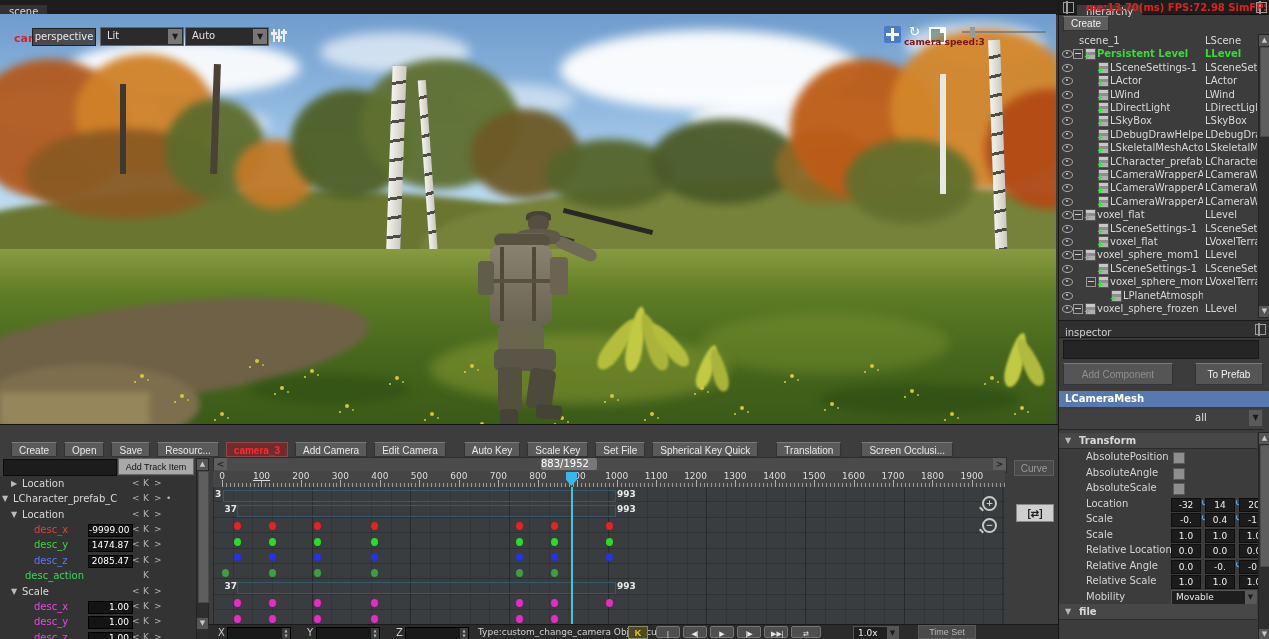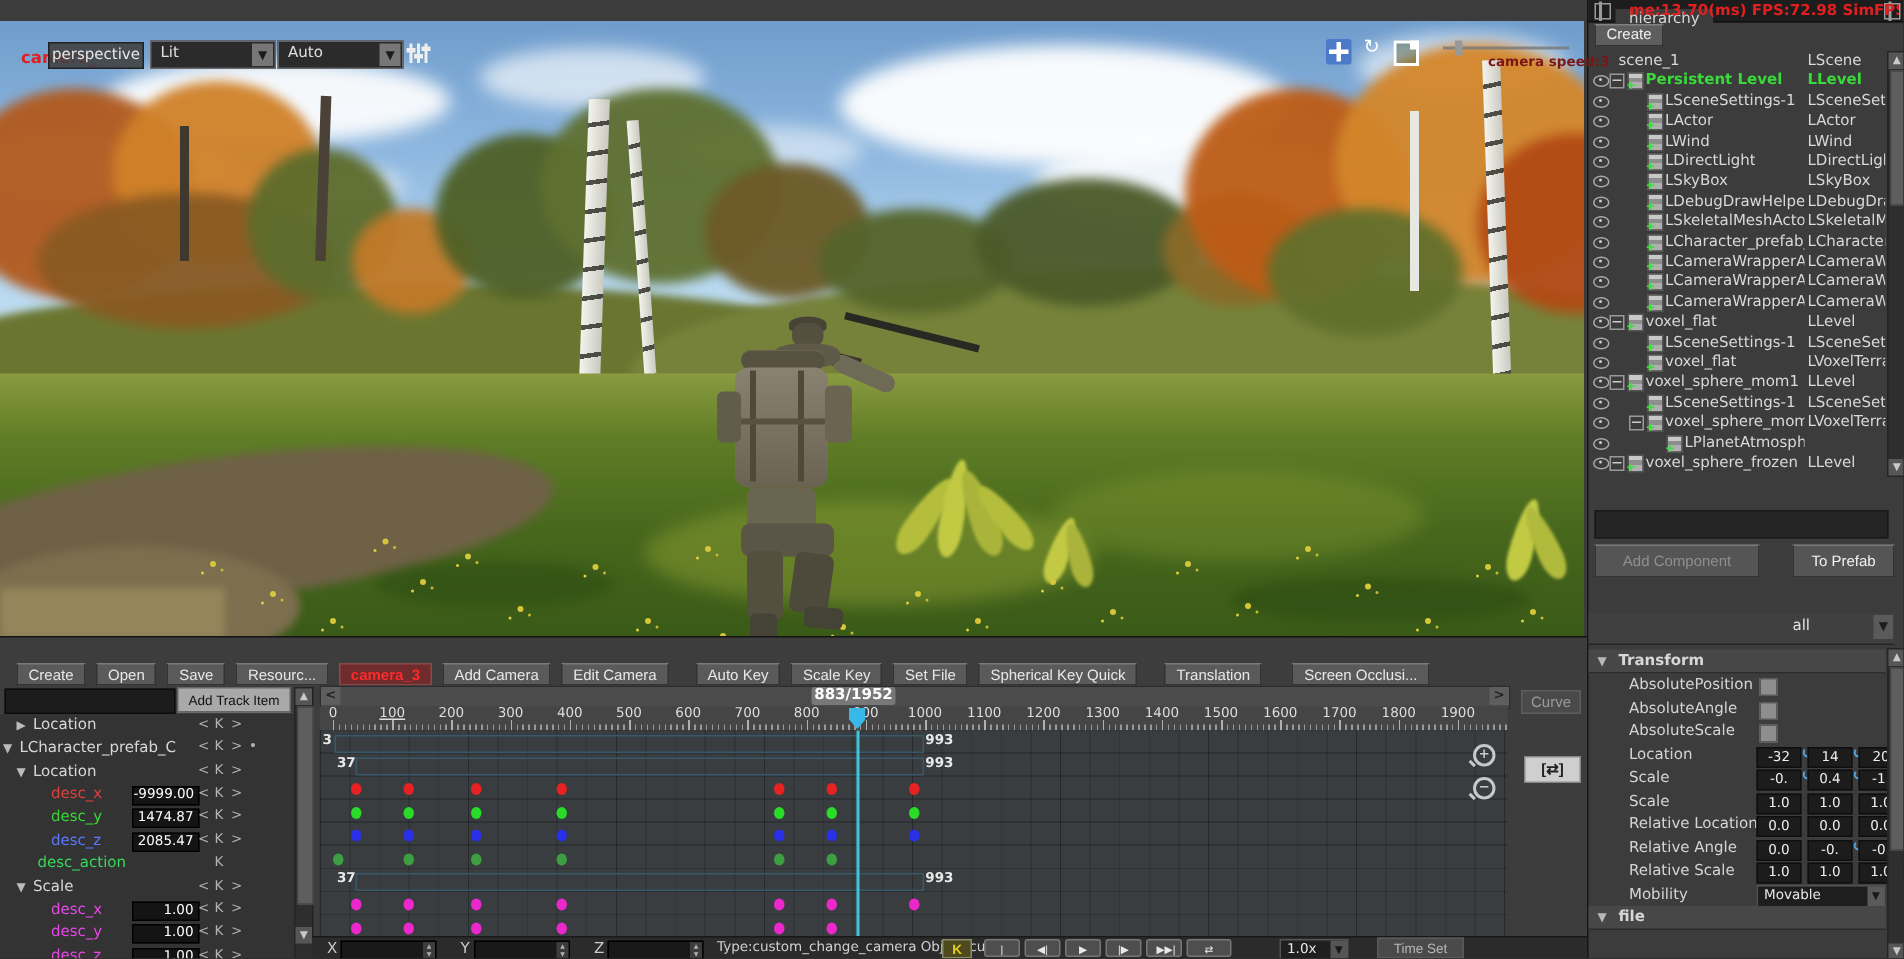"scene" div.abs { html: none -> <div> <span>scene</span> </div> }
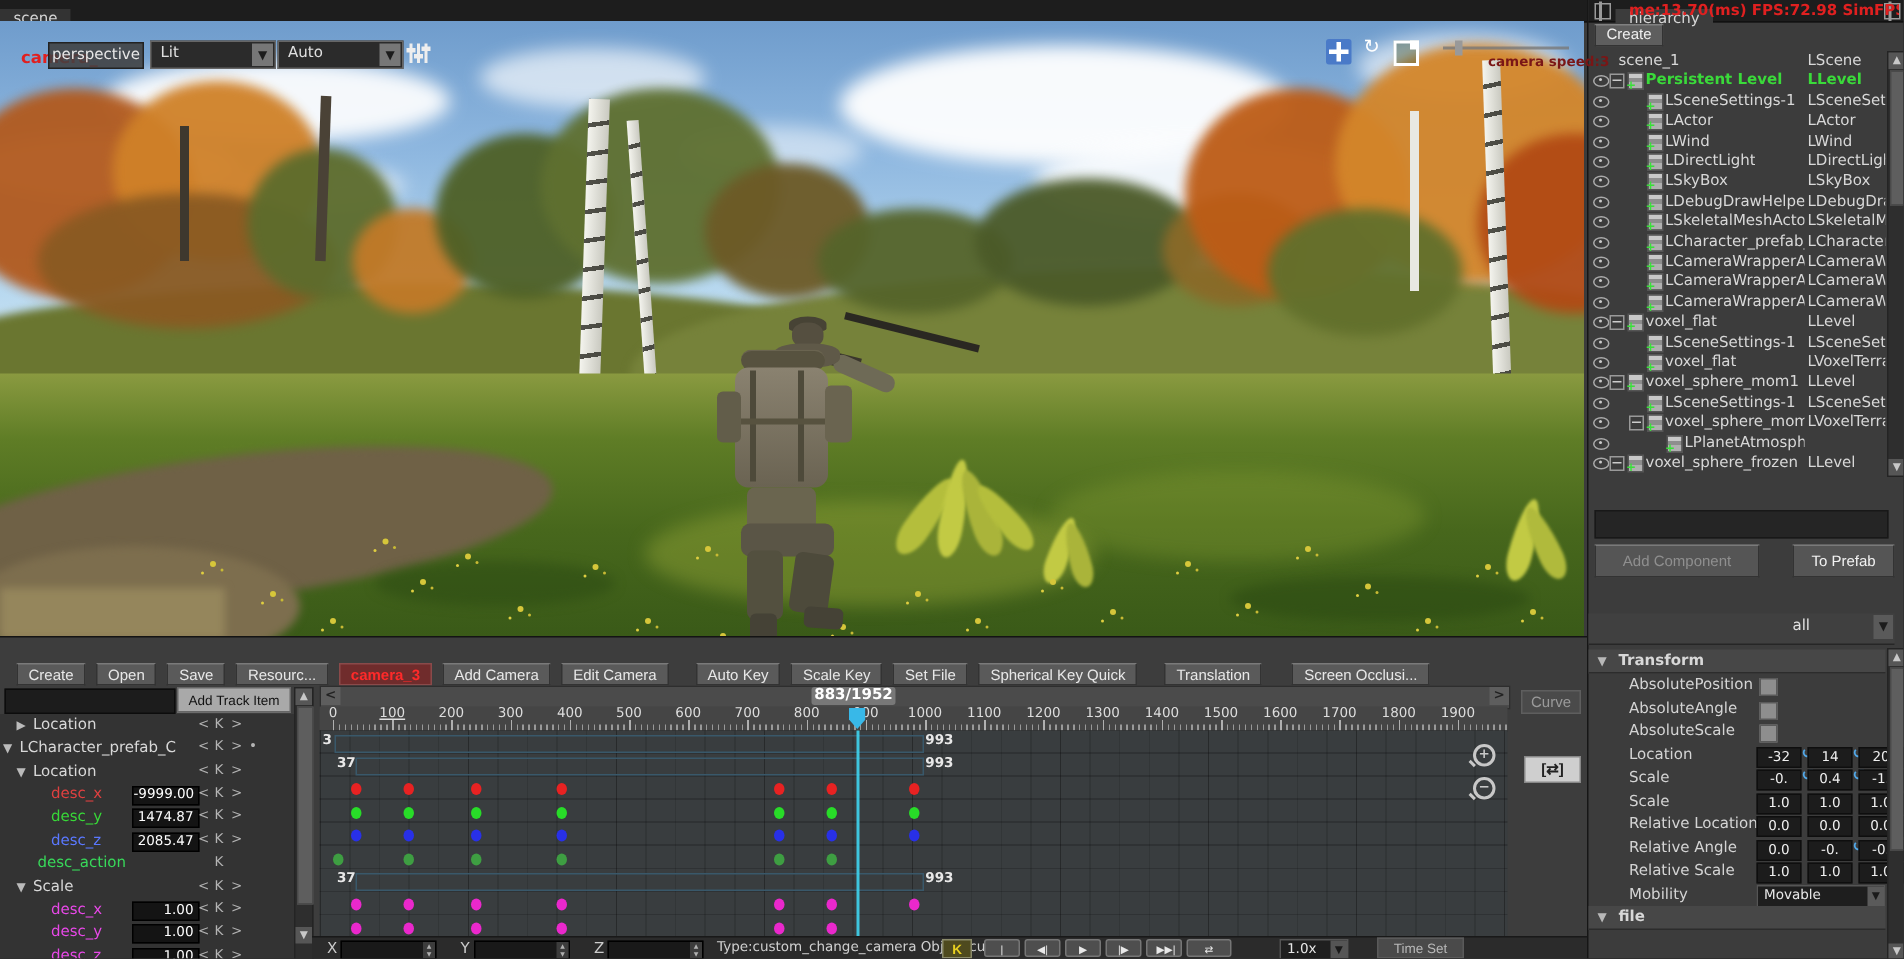"camera speed:3" div.abs { left: 992px -> 904px }
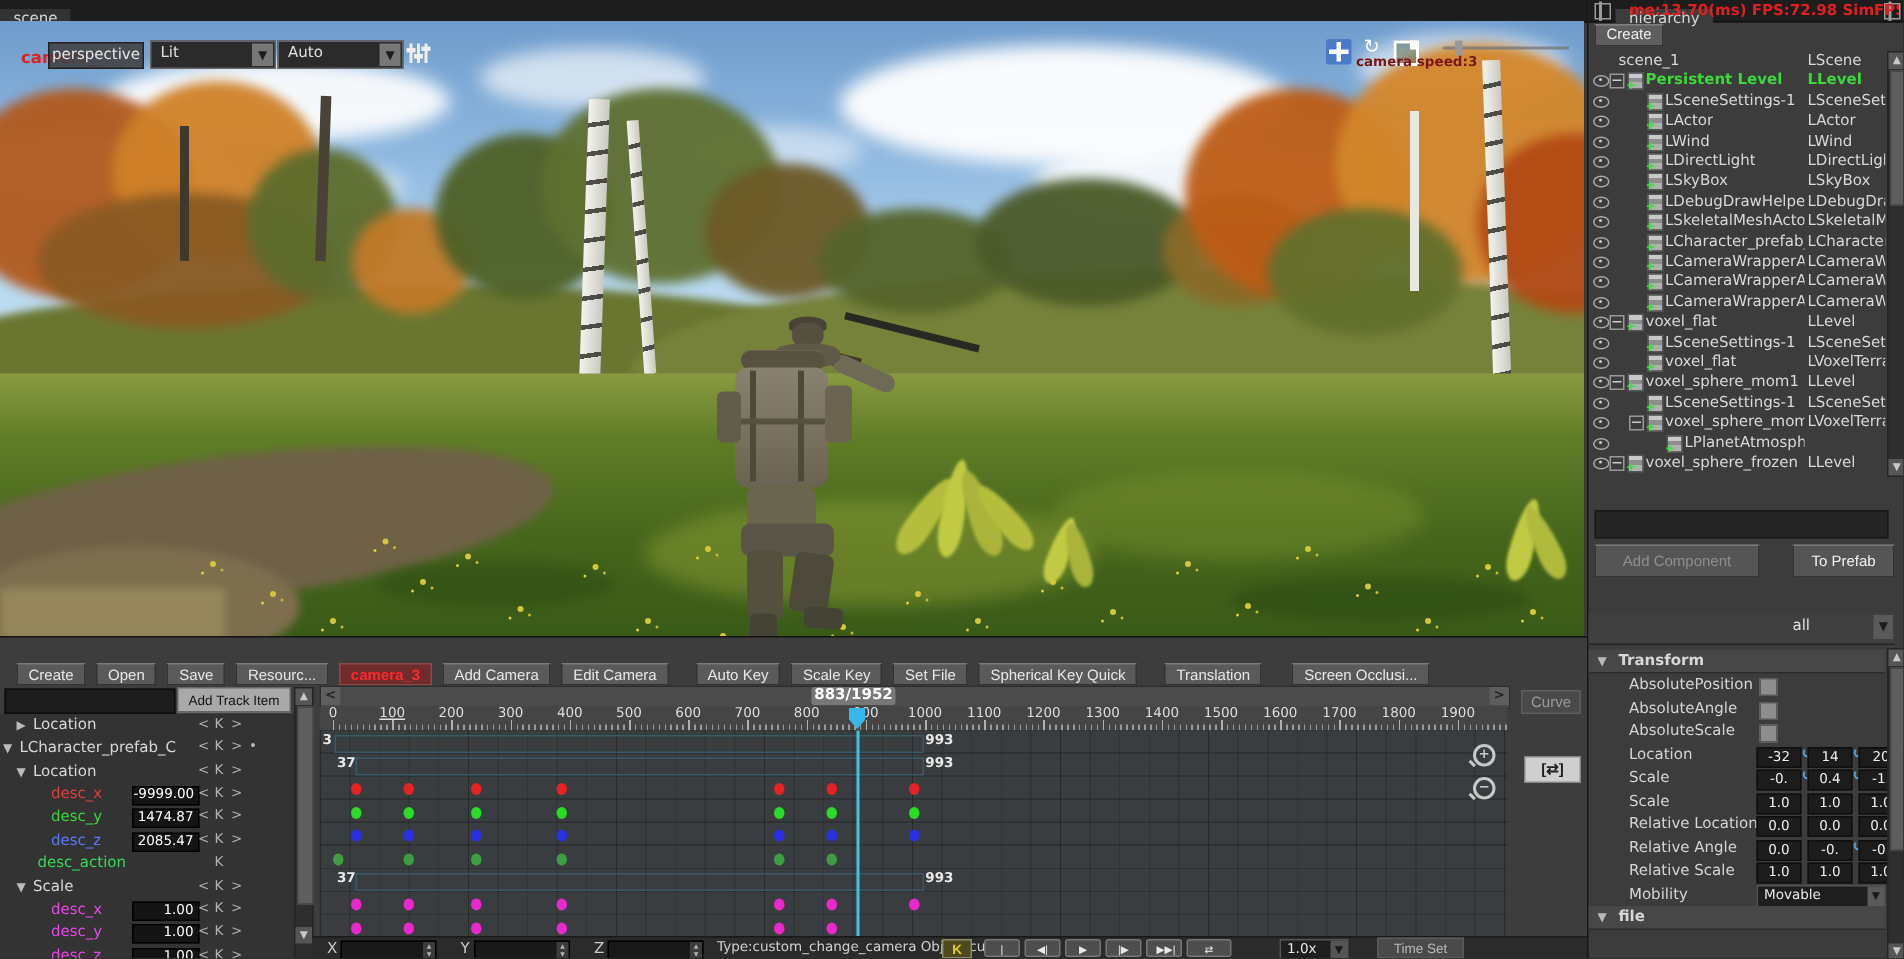"inspector" div.abs { html: none -> <div> <span>inspector</span> <span></span> </div> }
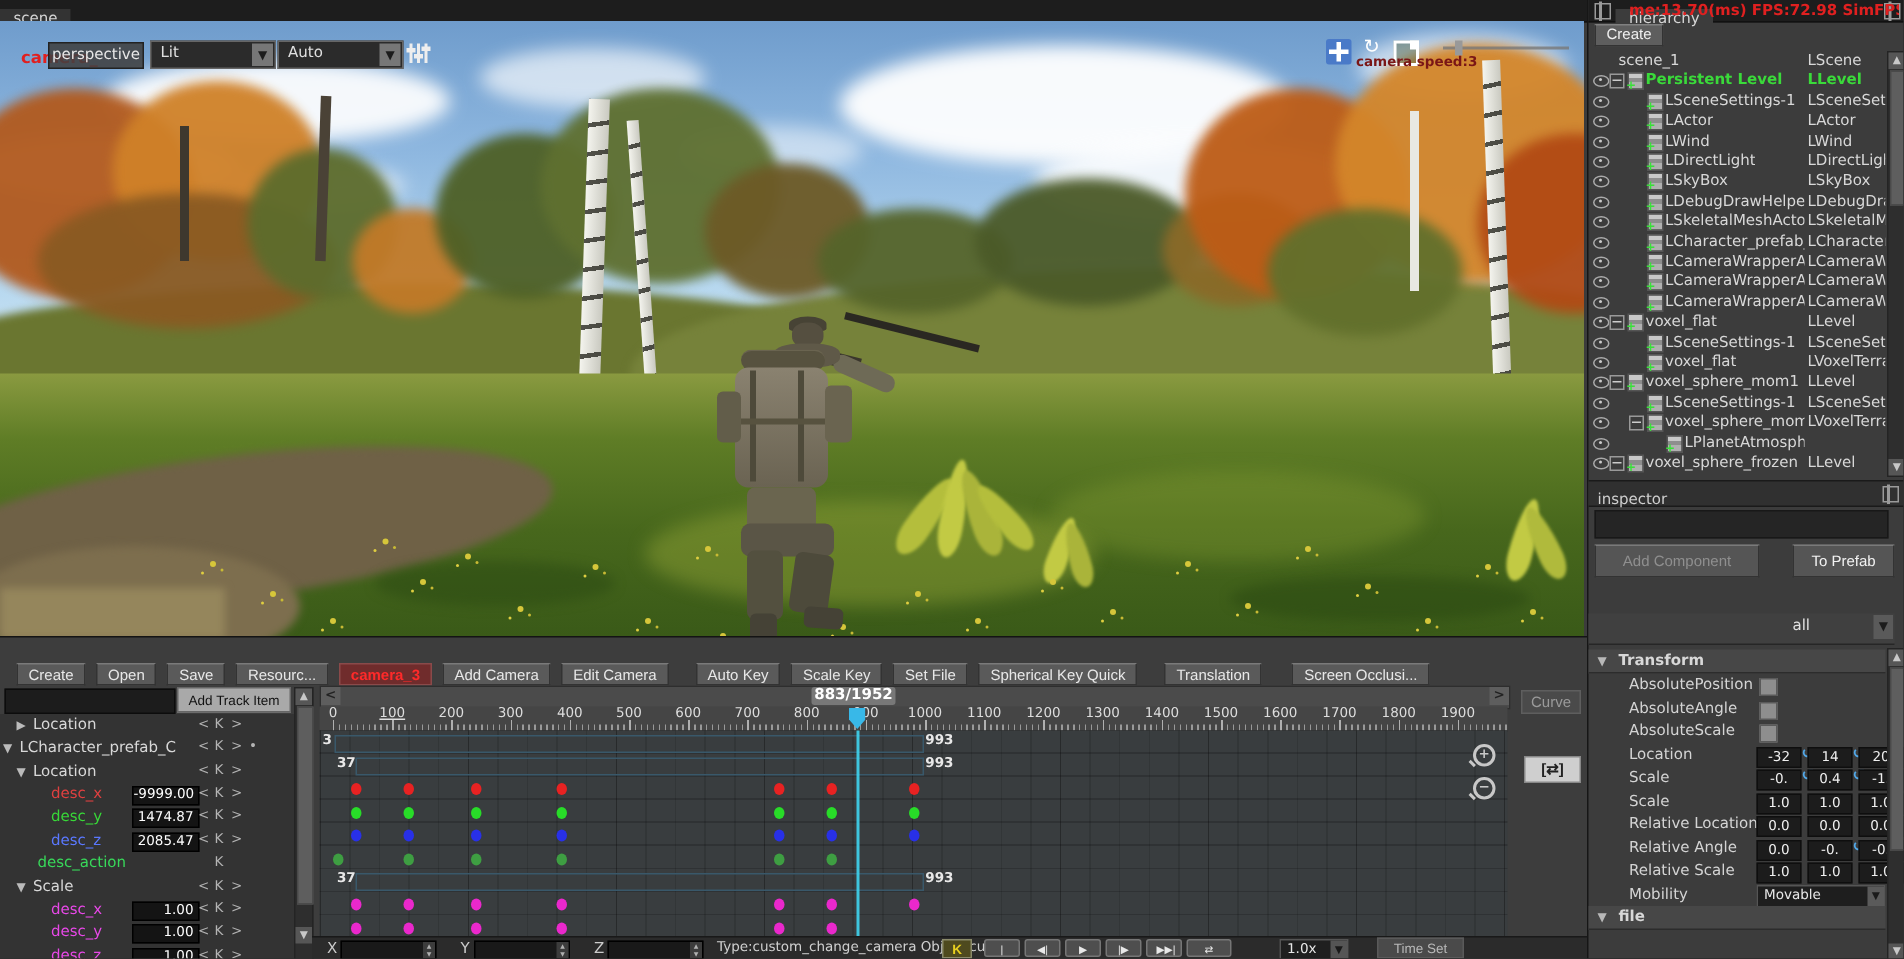"LCameraMesh" div.abs { html: none -> <div>LCameraMesh</div> }
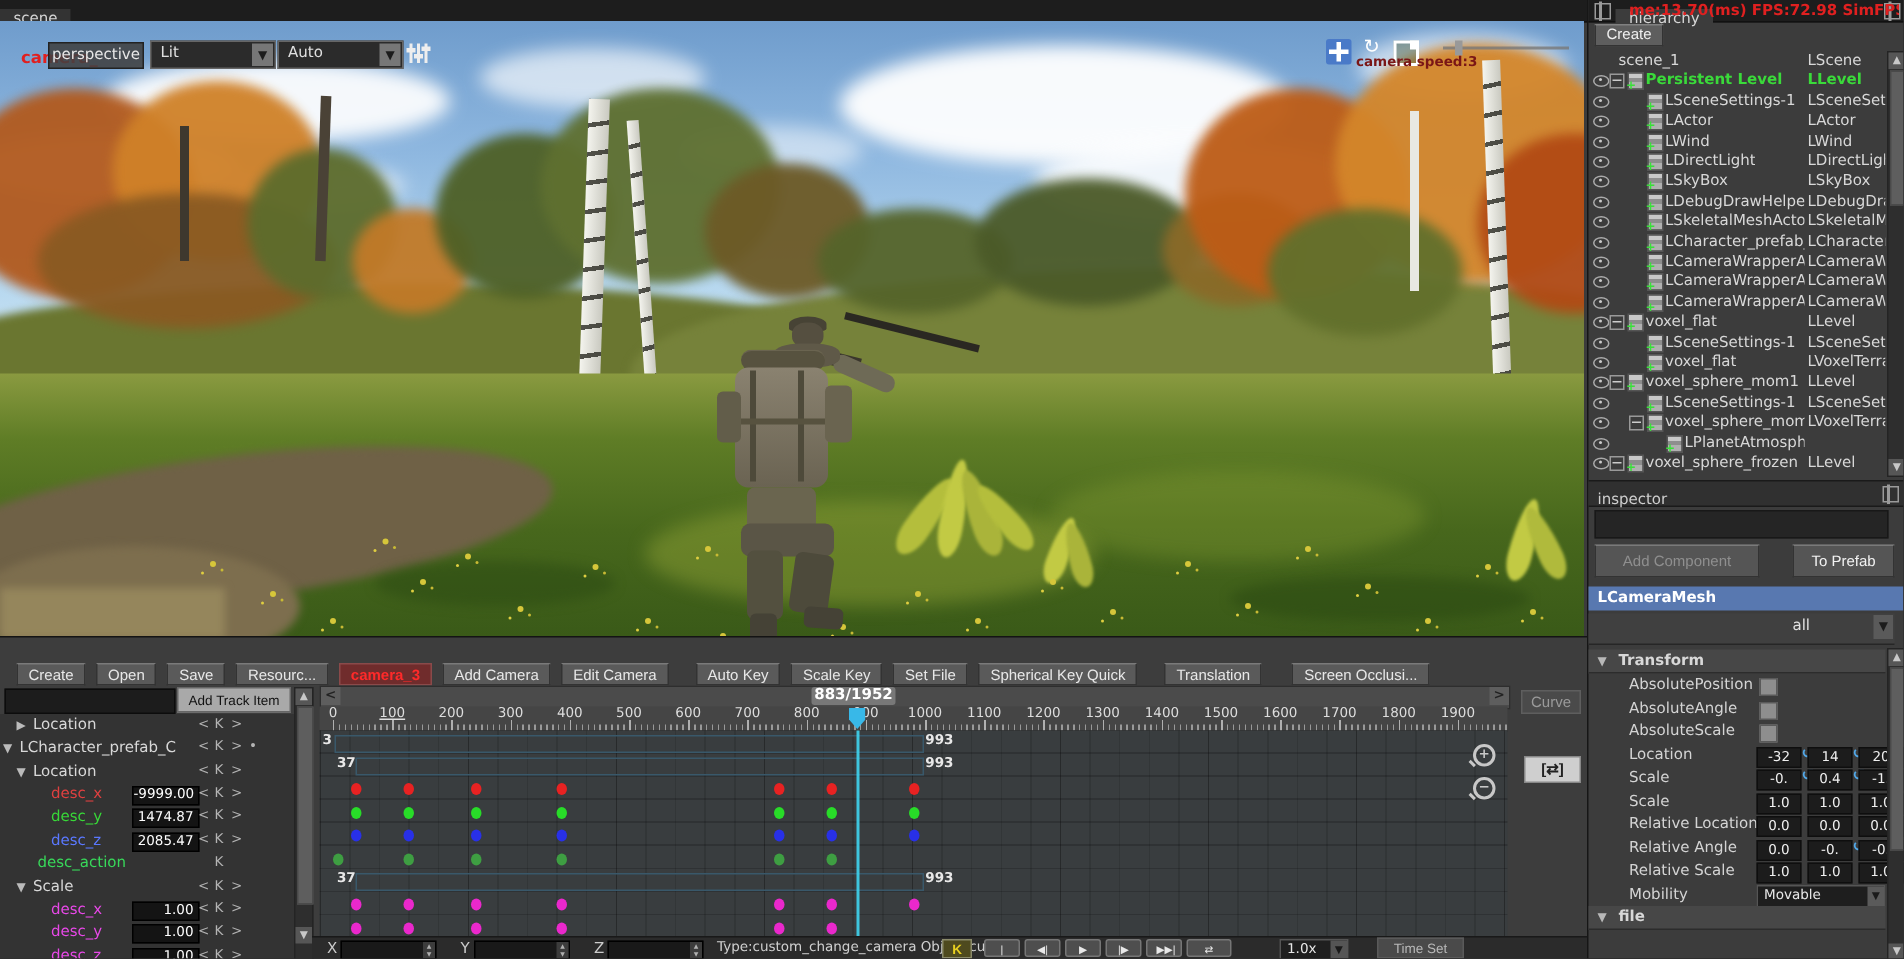"883/1952" #framebox { font-weight: bold -> normal; text-align: center -> none }
